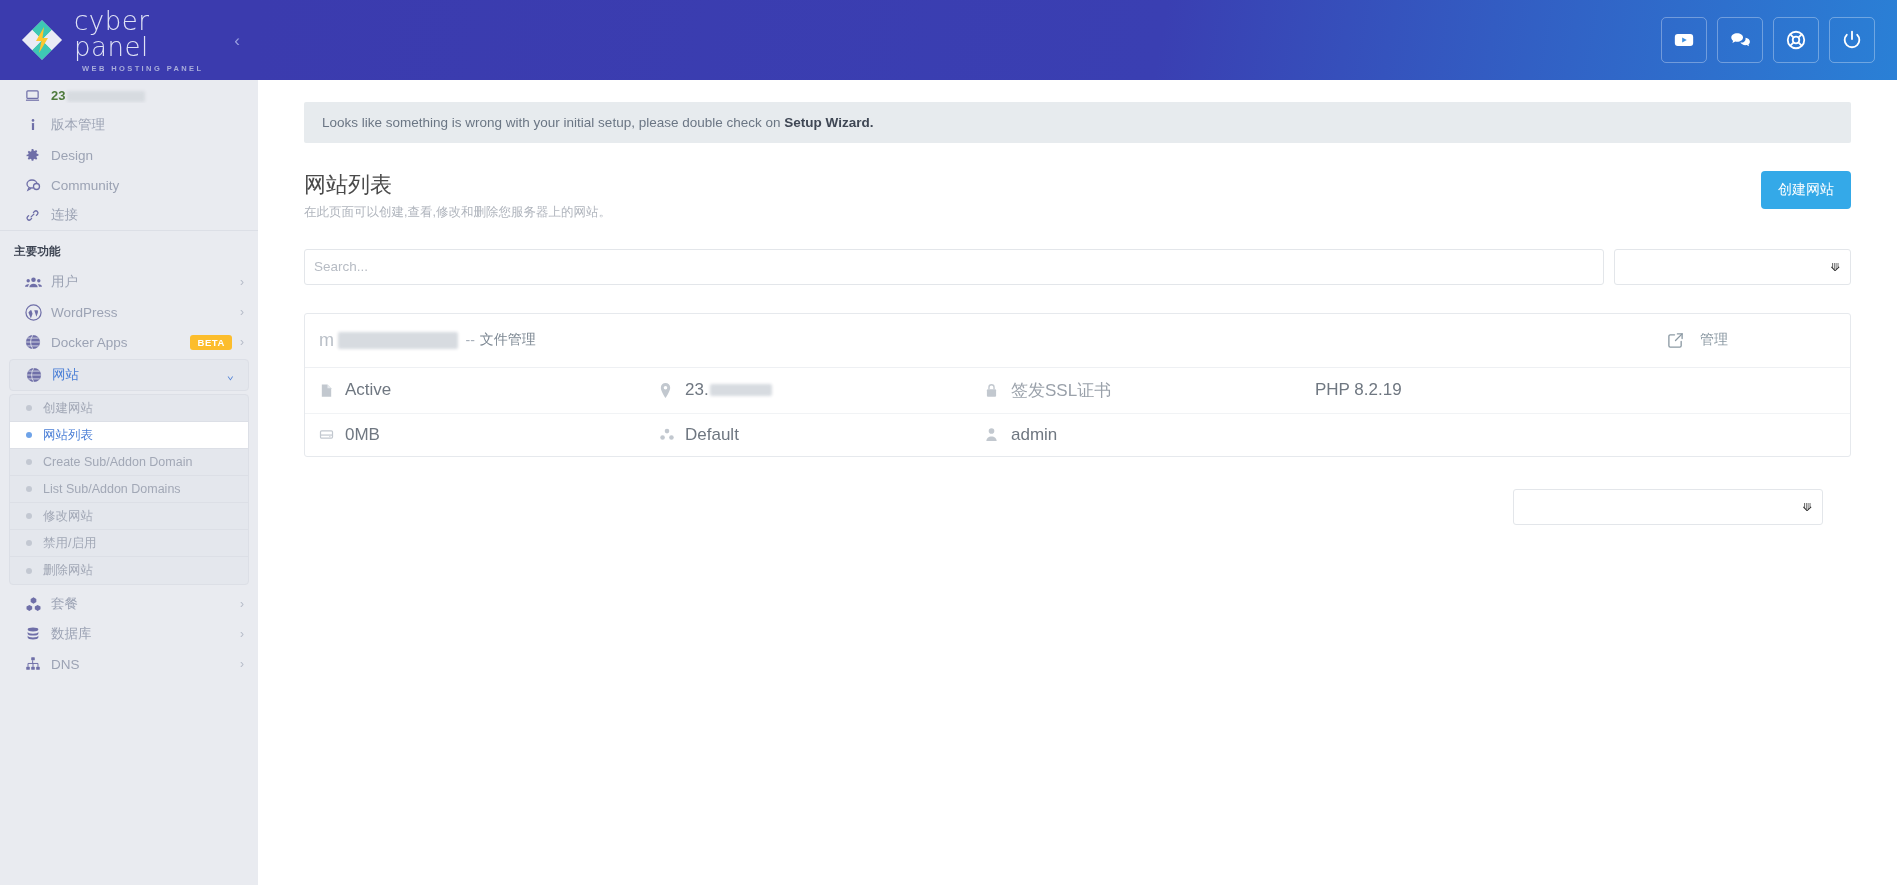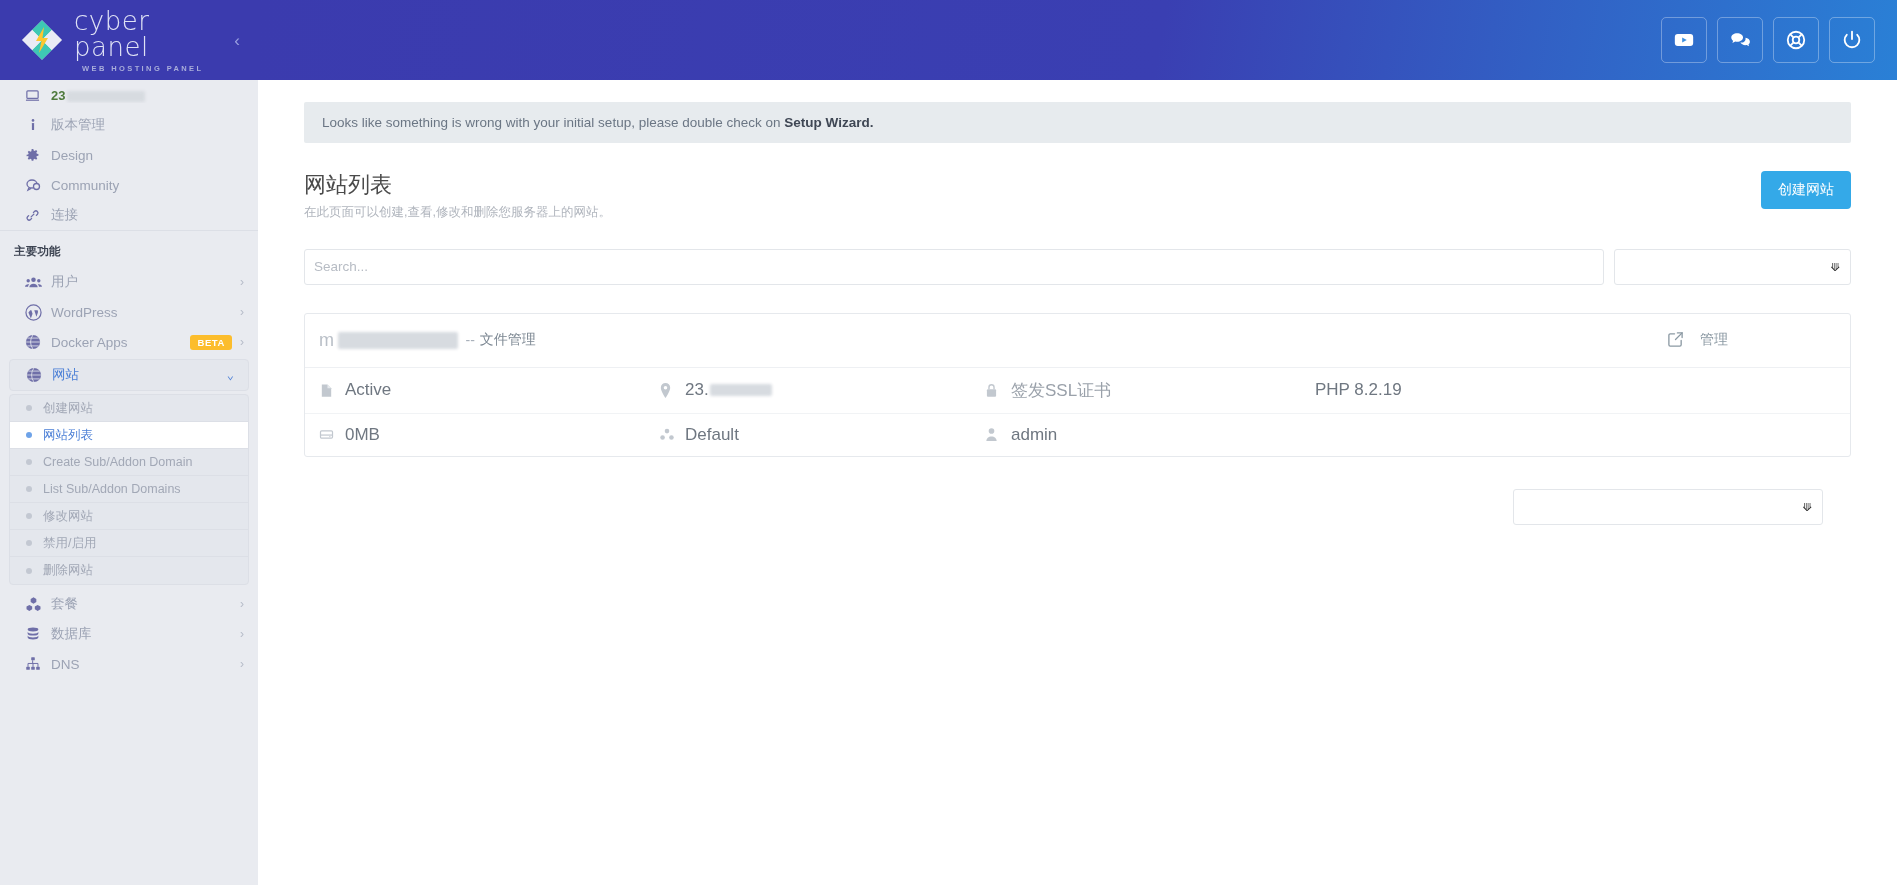"管理" .manage-wrap { align-items: flex-start -> flex-end }
